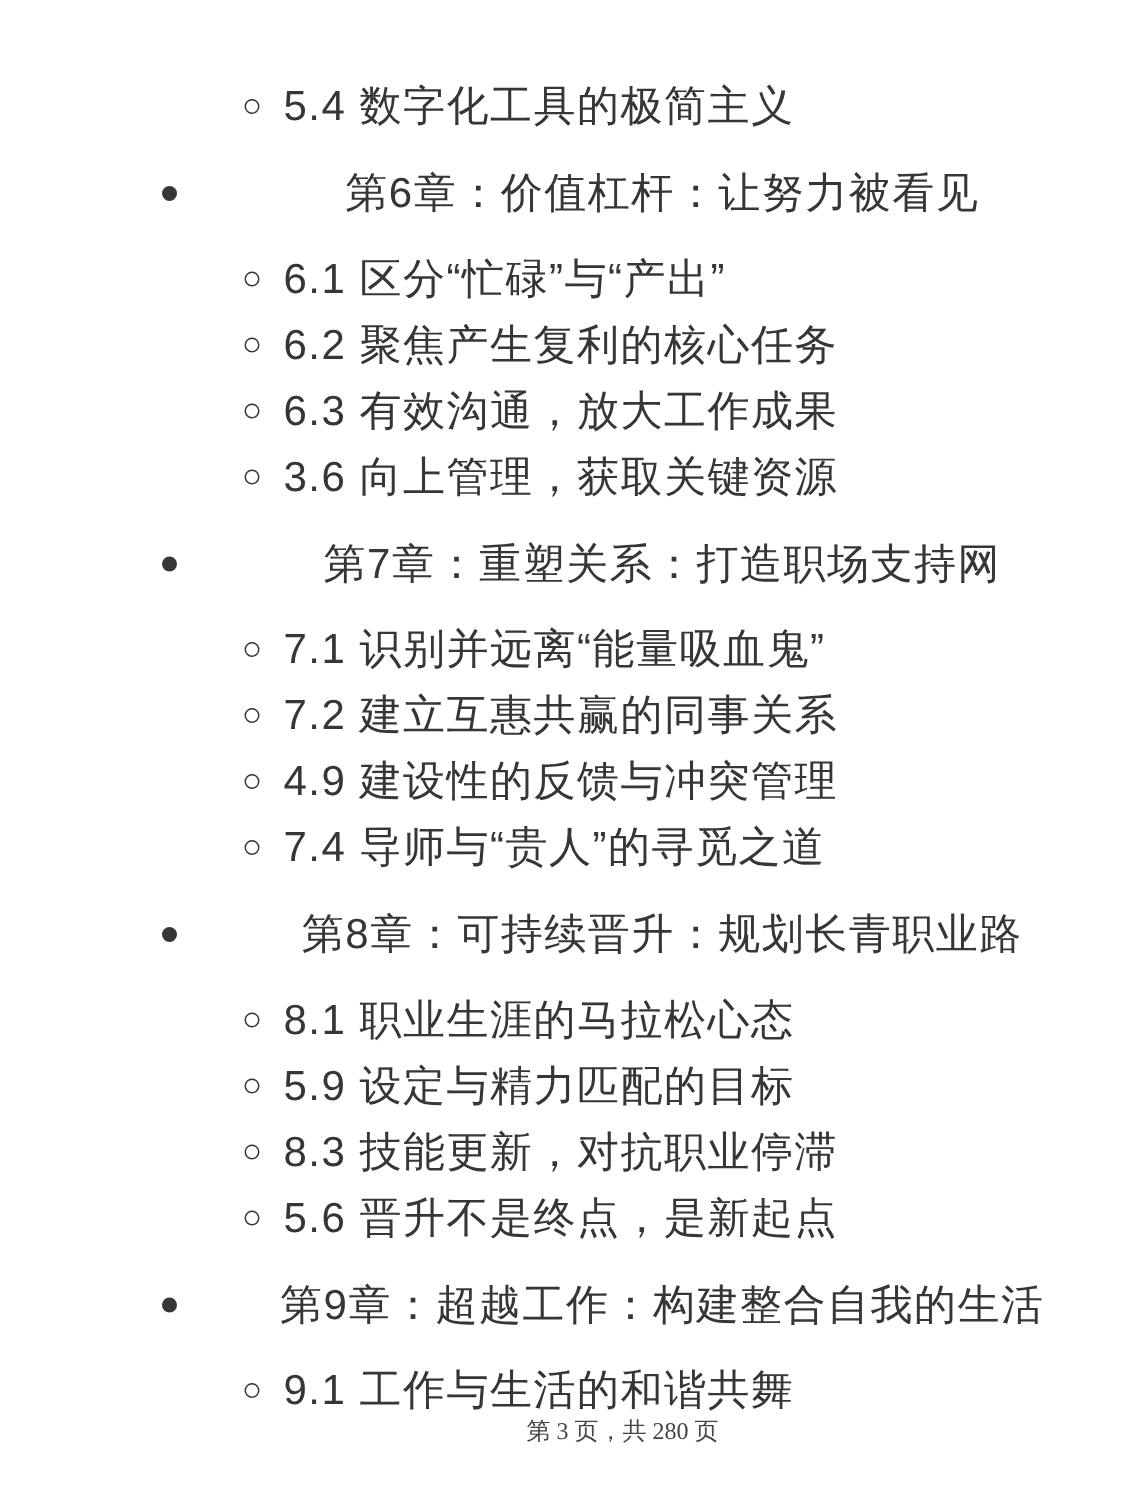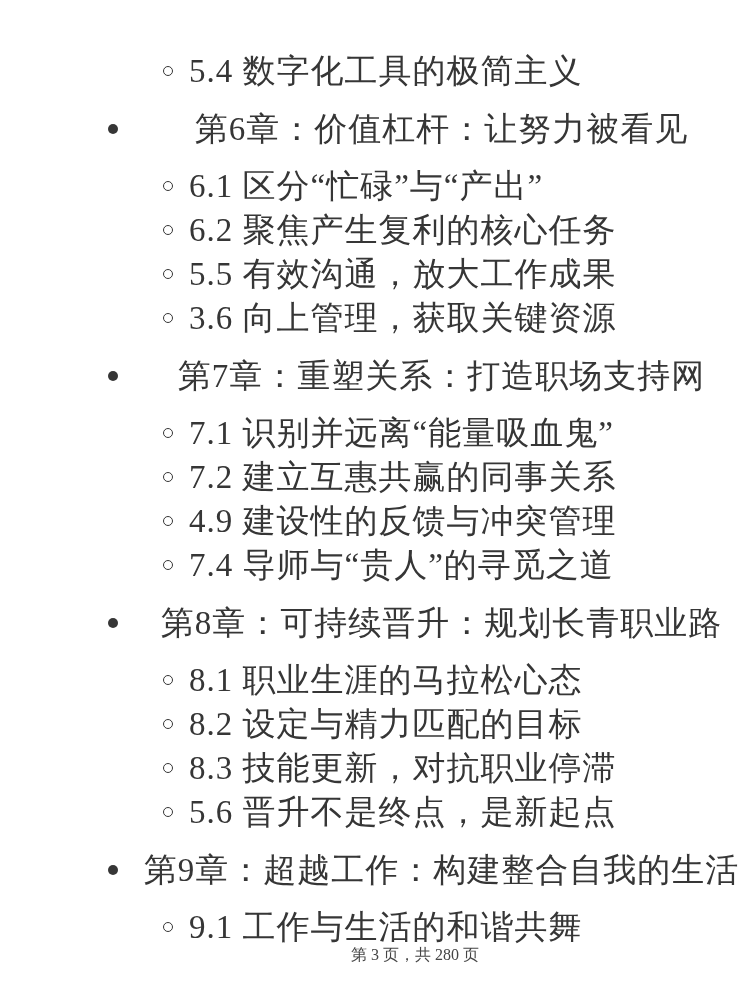"5.4 数字化工具的极简主义" .row { font-family: Liberation Serif, serif -> none; font-size: 33px -> 28px }
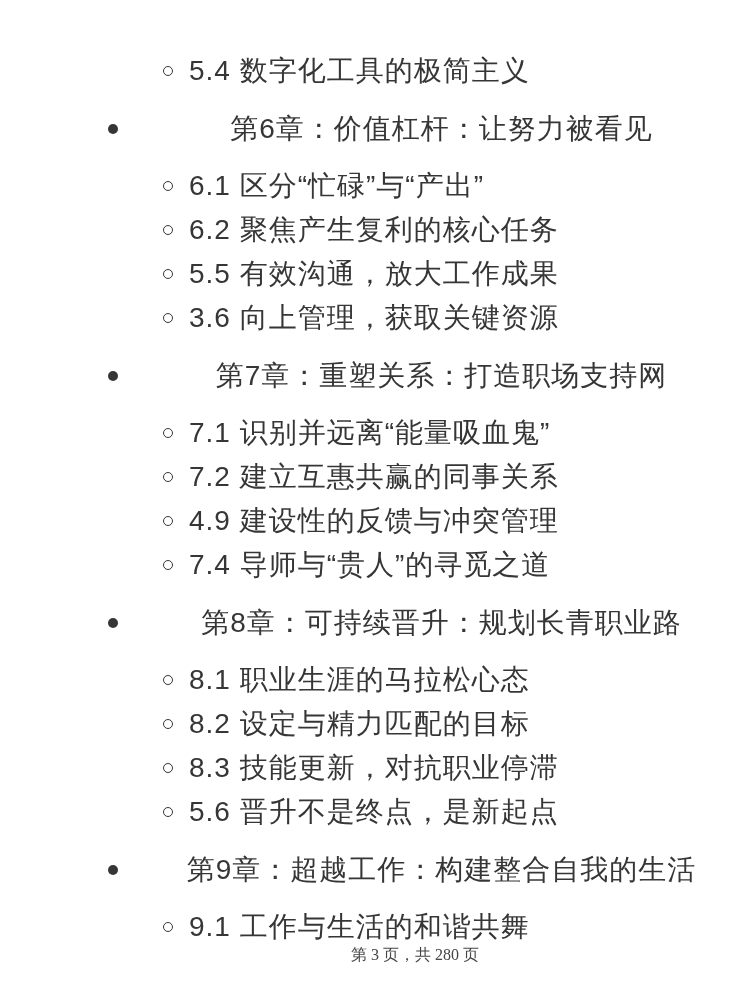"5.5 有效沟通，放大工作成果" span.text { text: 5.5 -> 6.3 }
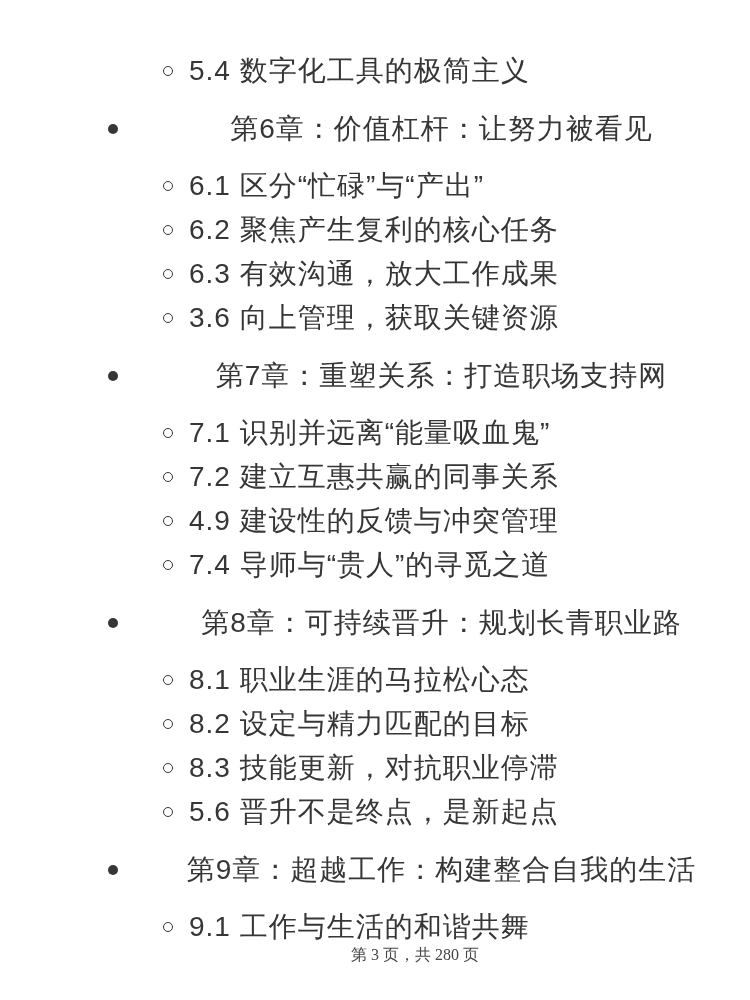"8.2 设定与精力匹配的目标" span.text { text: 8.2 -> 5.9 }
